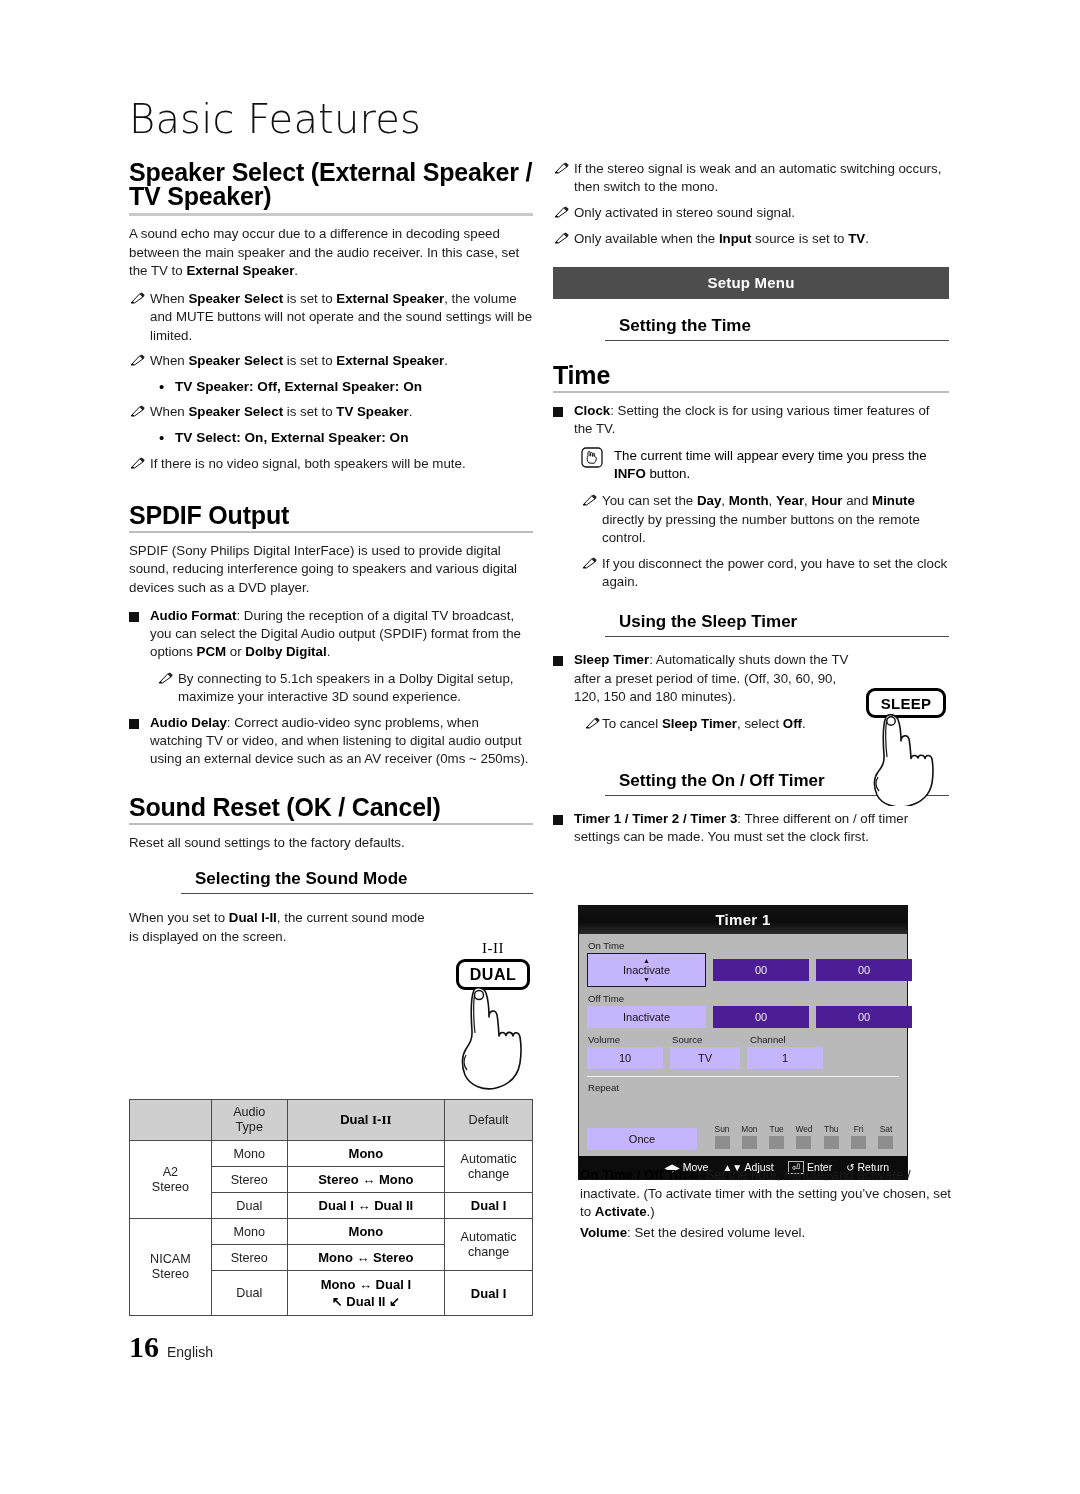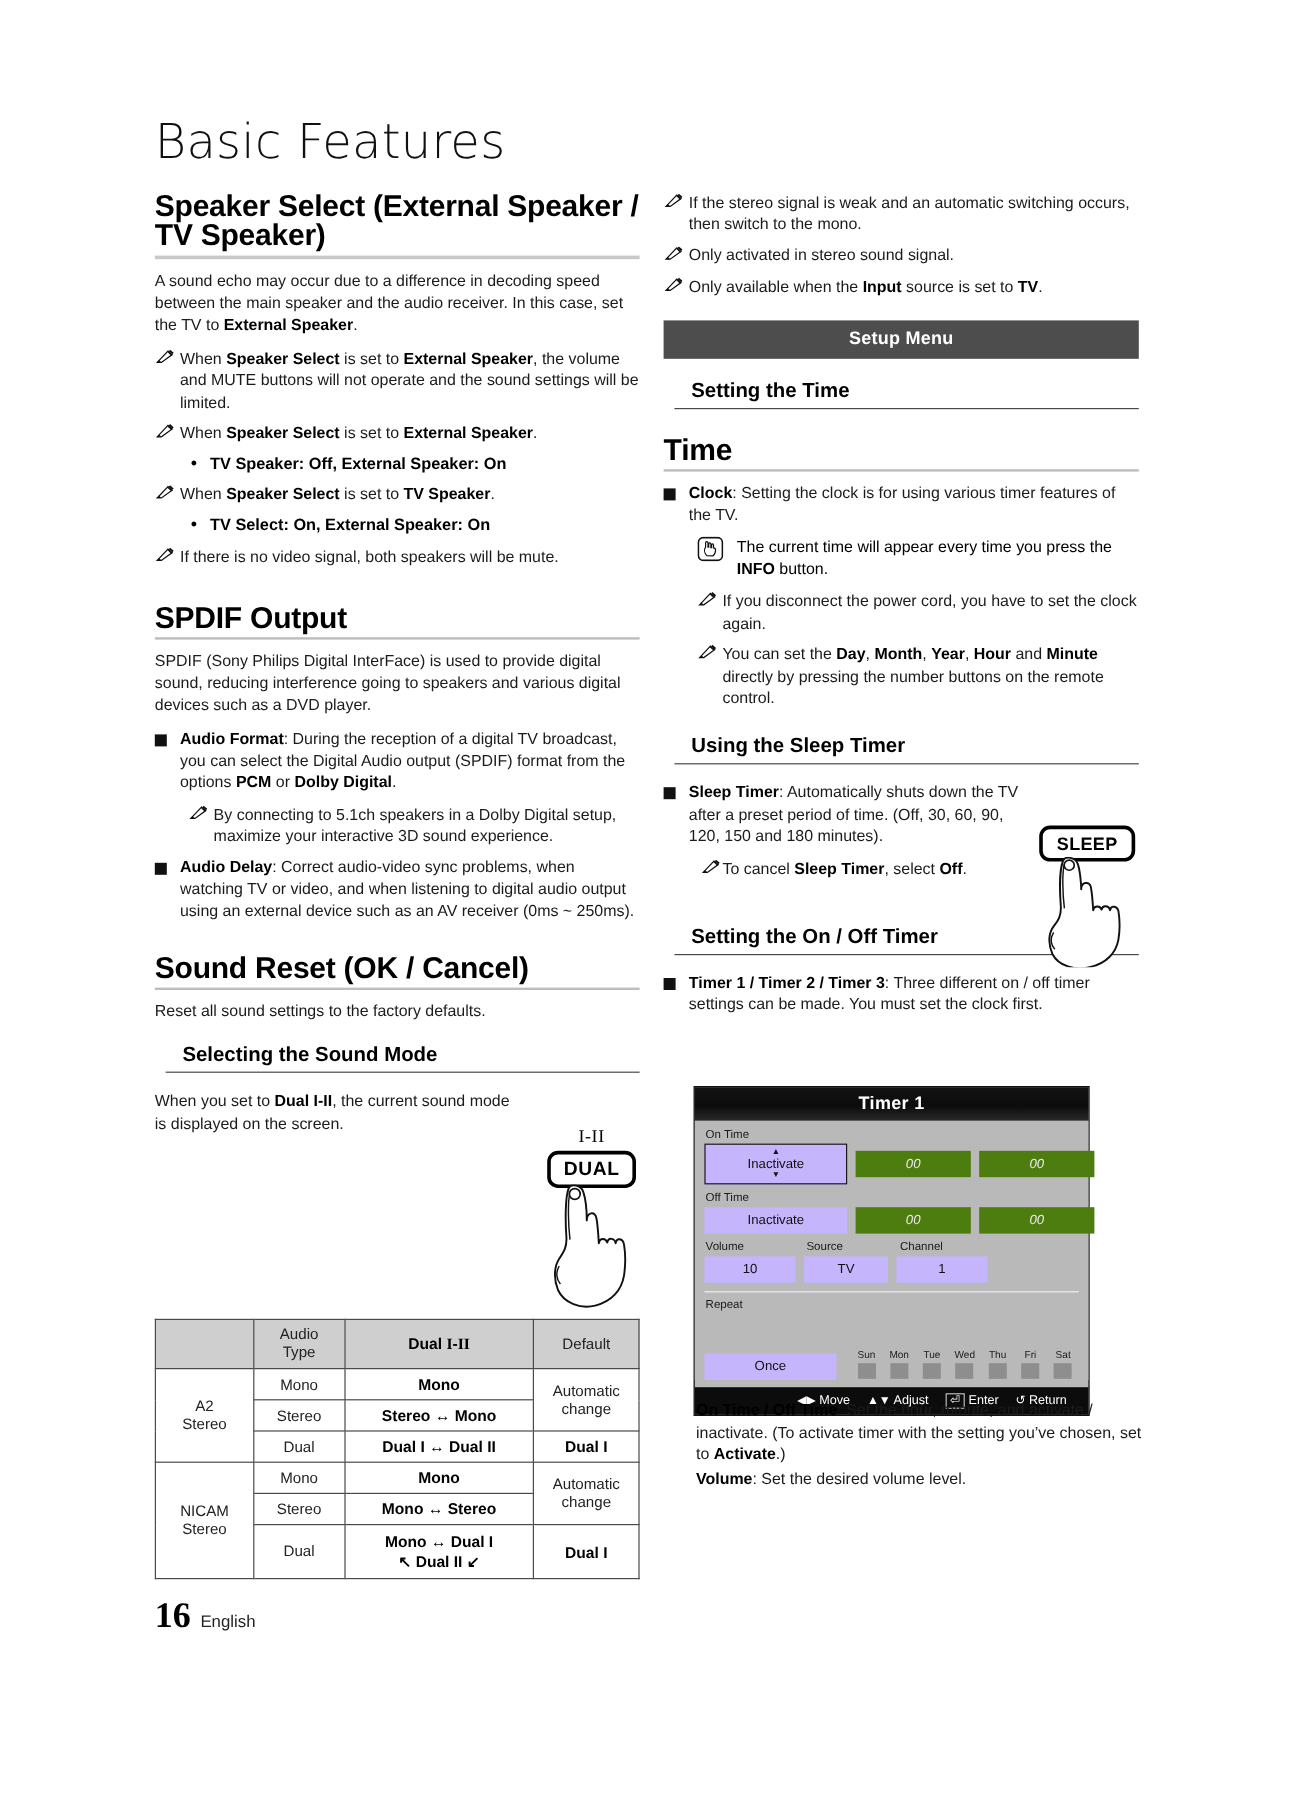"Setting the Time" .h2wrap { margin-left: none -> 43px }
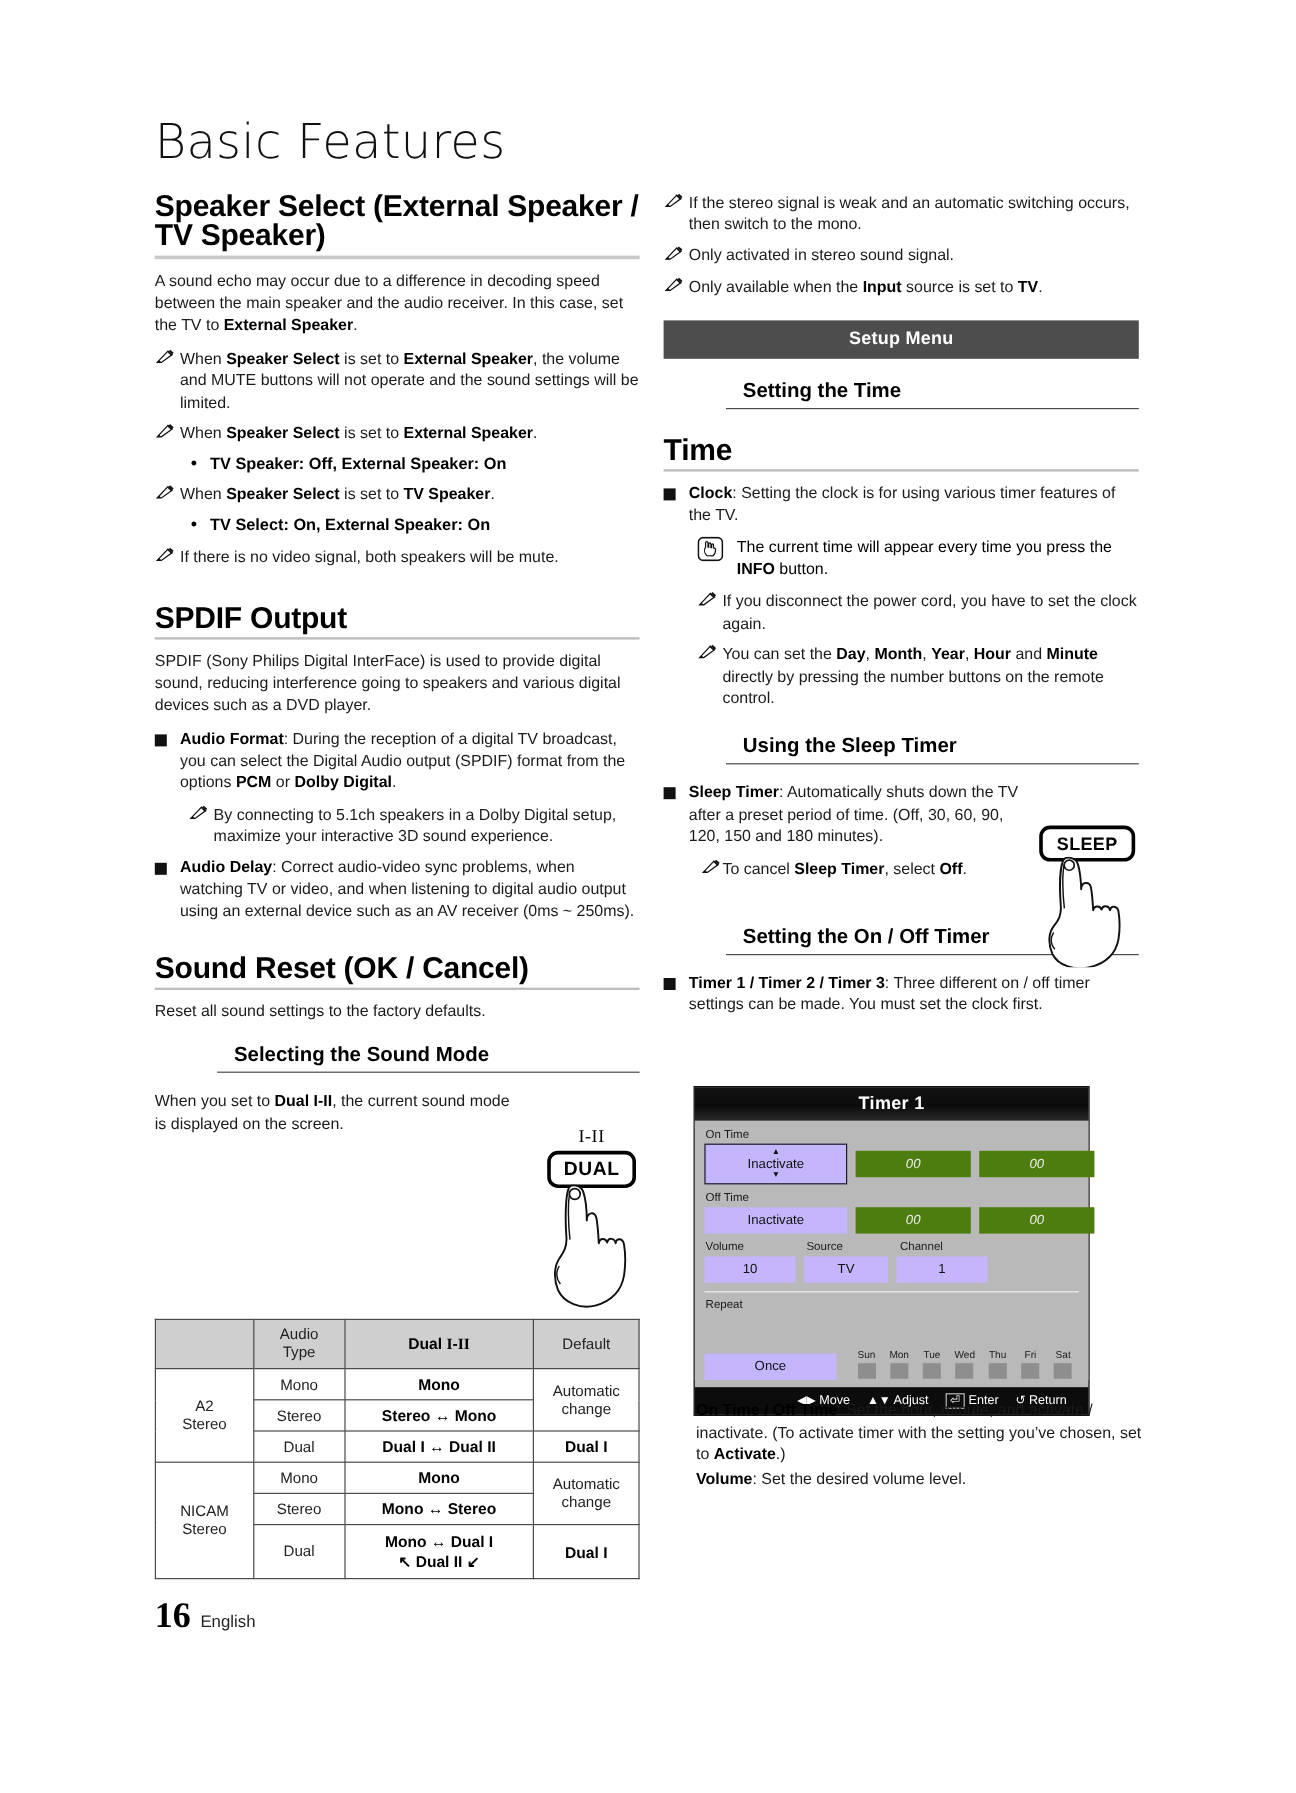"If you disconnect the power" div.note { order: before "You can set the Day," -> after "You can set the Day," }
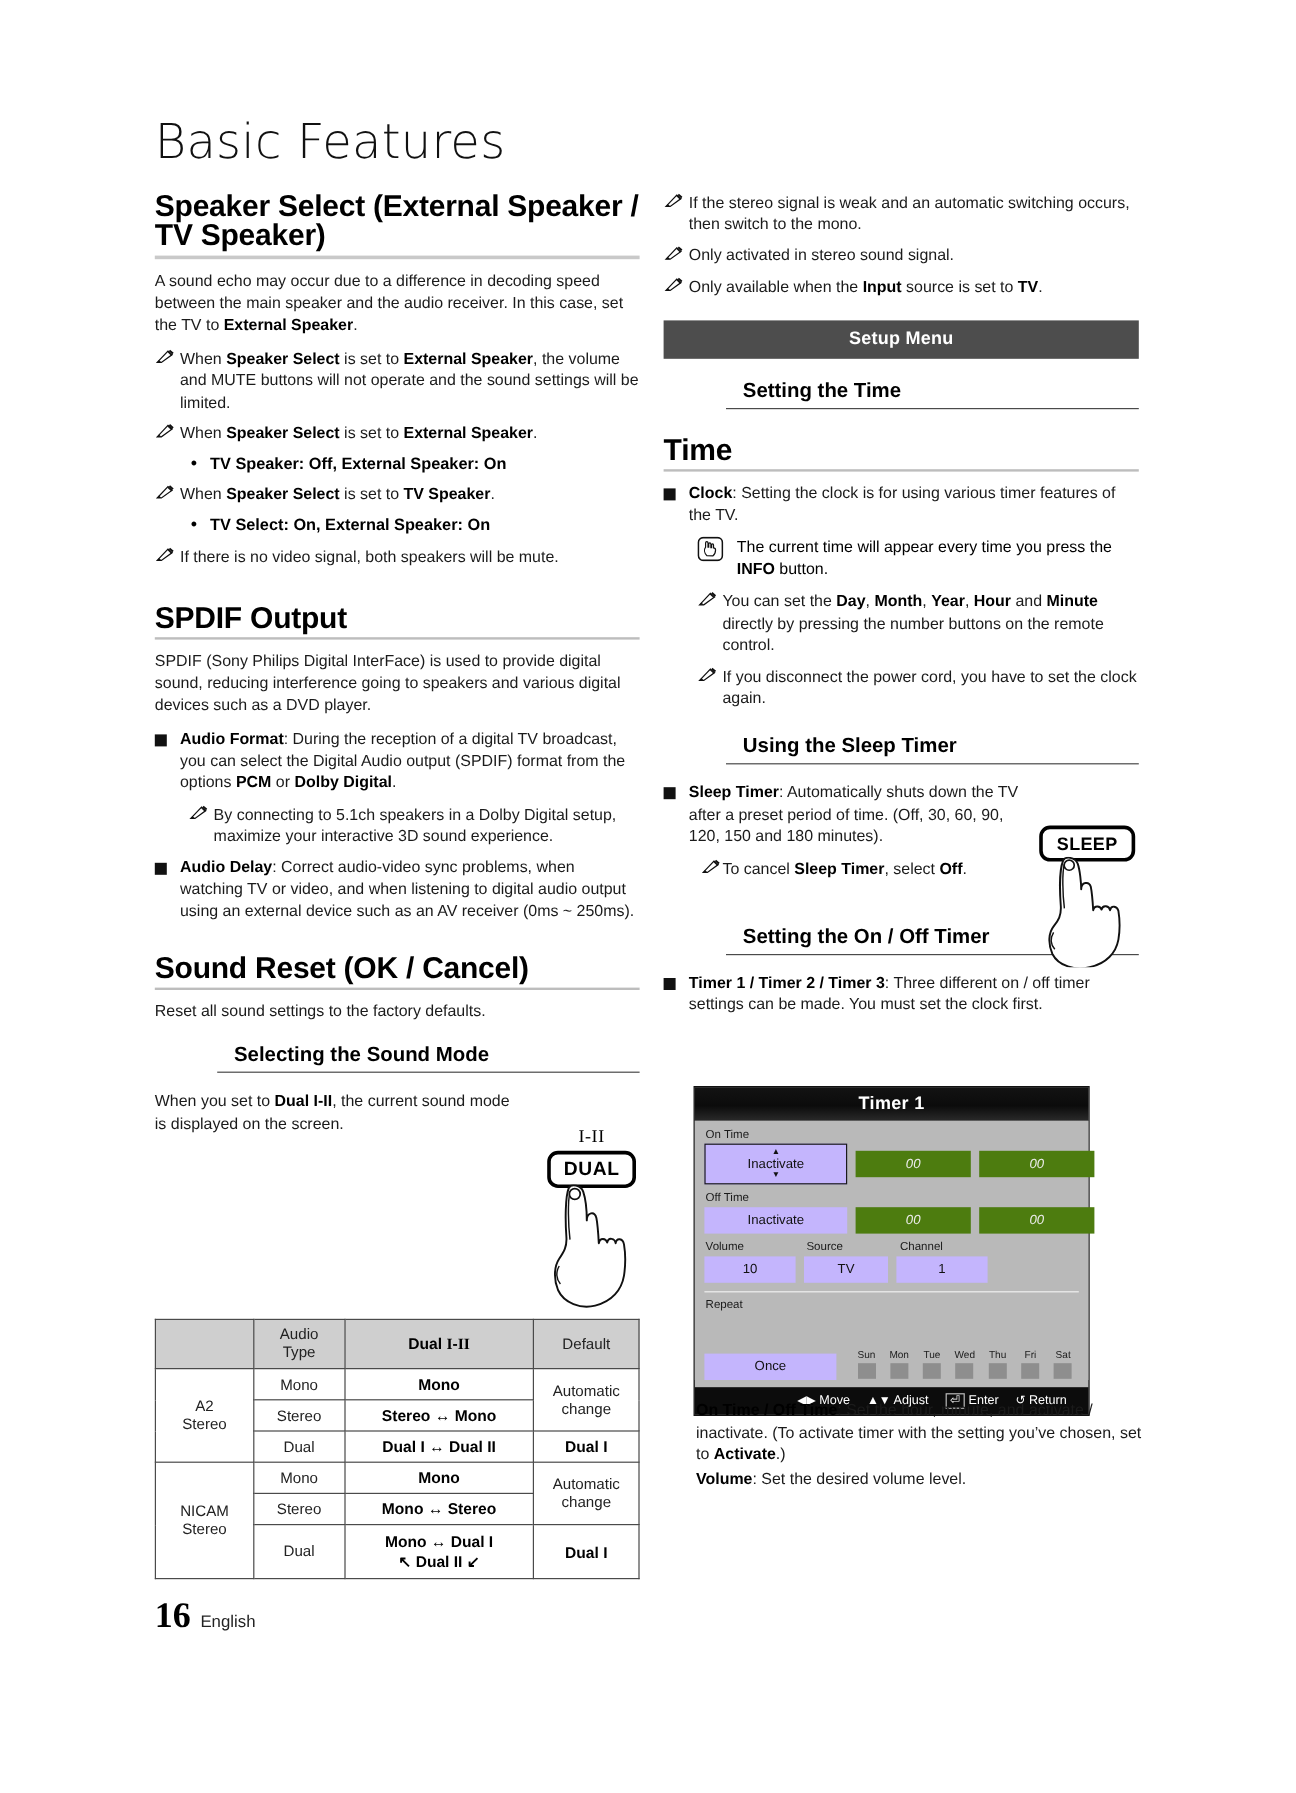"00" .fld.dark { background: #4d7c0f -> #4c1d95; font-style: italic -> none }
